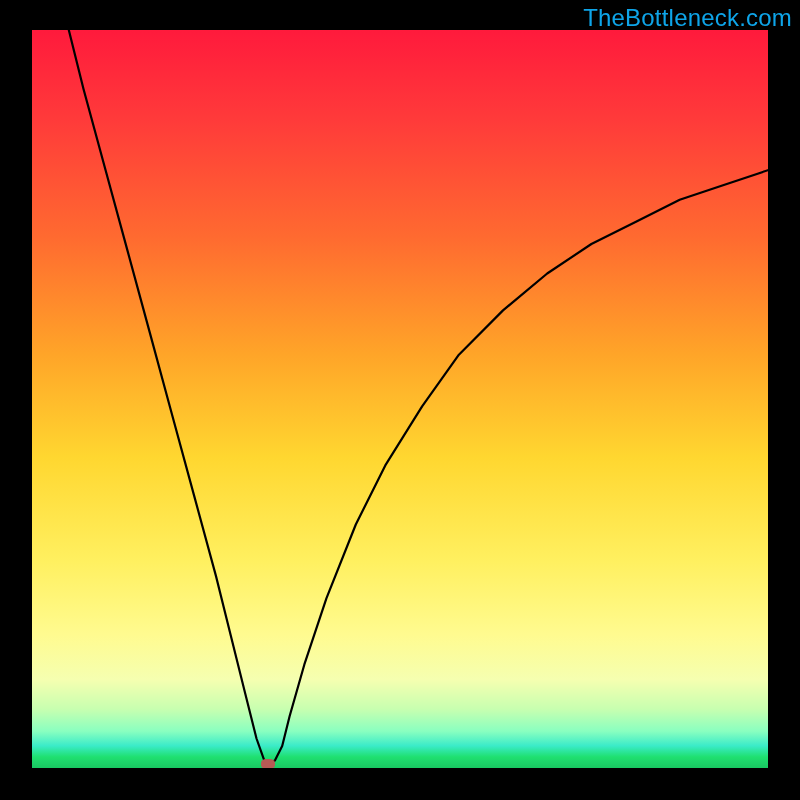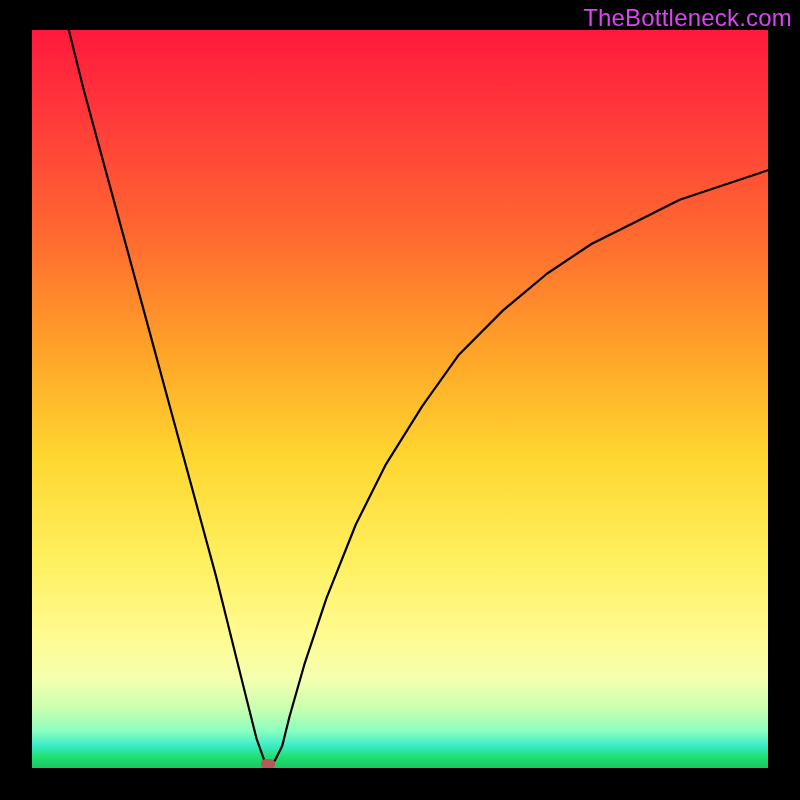"TheBottleneck.com" .watermark { color: #d946ef -> #0ea5e9 }
